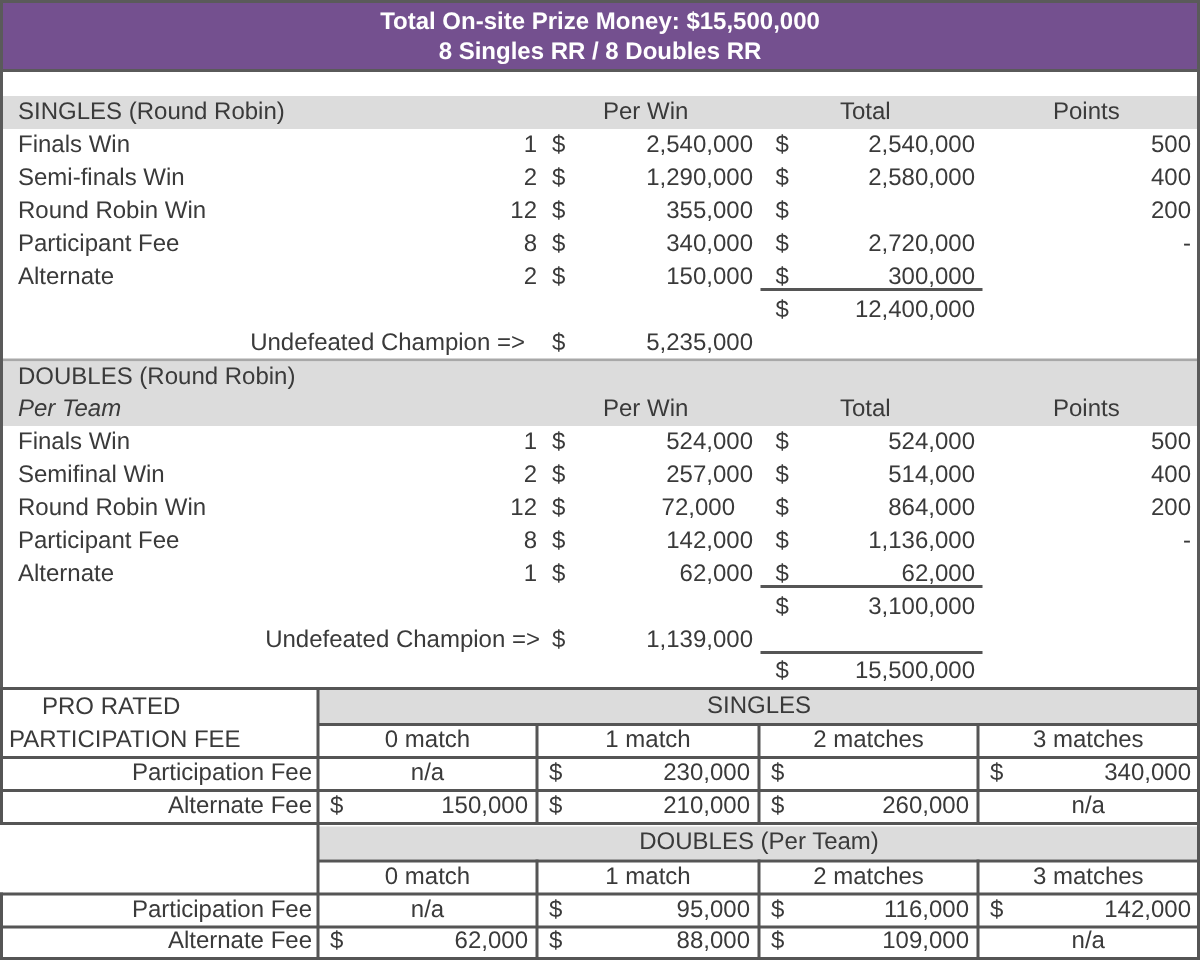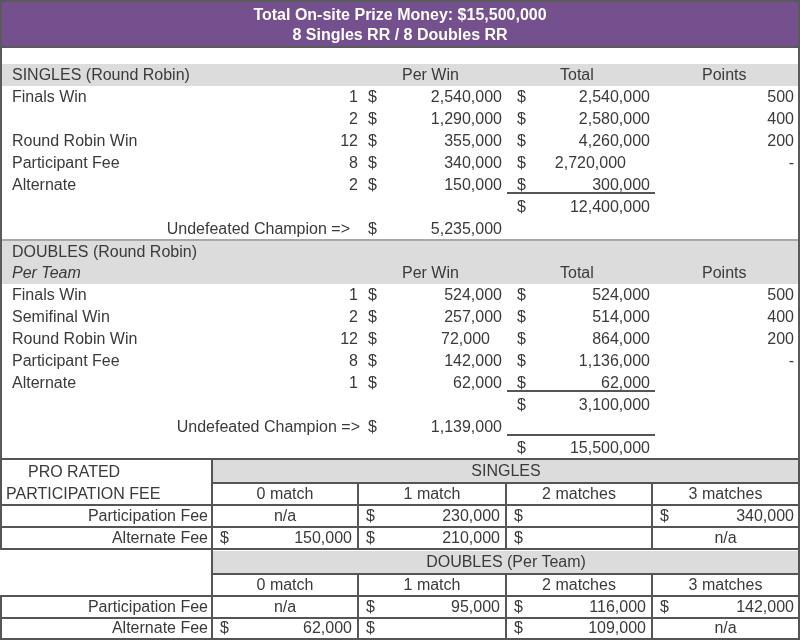"Semi-finals Win" span.cell { html: none -> <span>Semi-finals Win</span> }
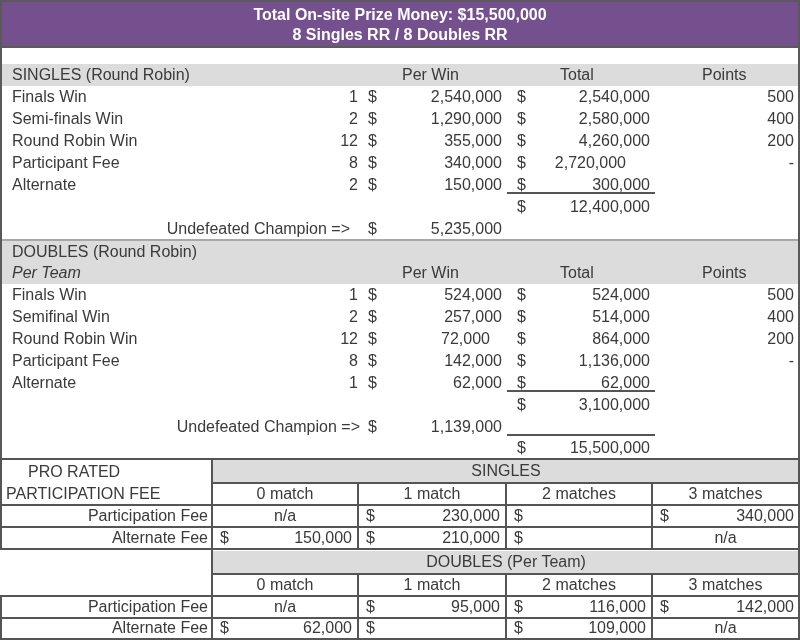"4,260,000" span.cell { html: <span>4,260,000</span> -> none }
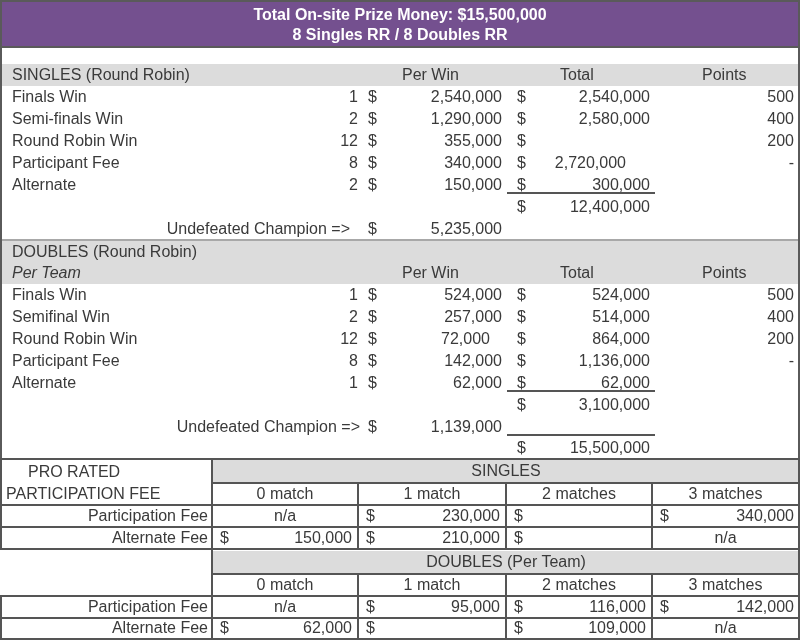"2,720,000" span.cell { left: 506px -> 530px }
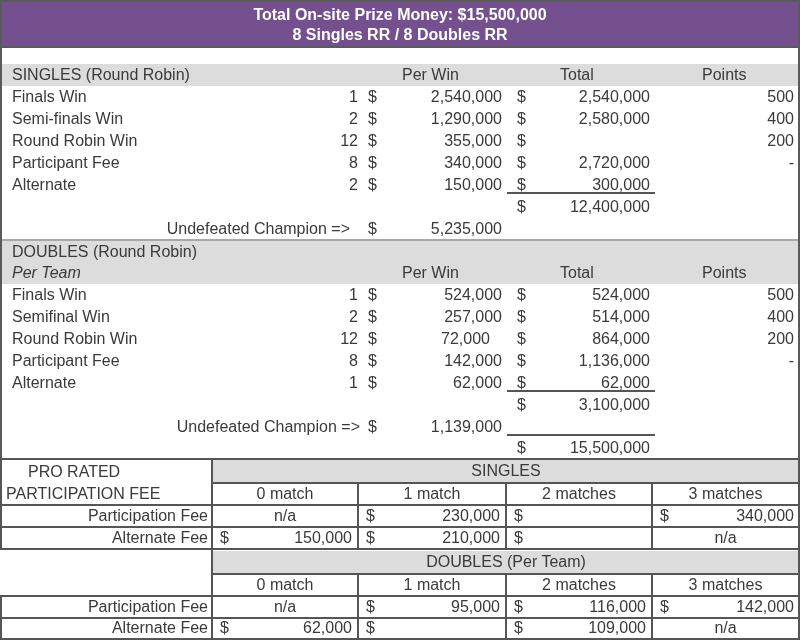"260,000" div.txt { html: none -> <div>260,000</div> }
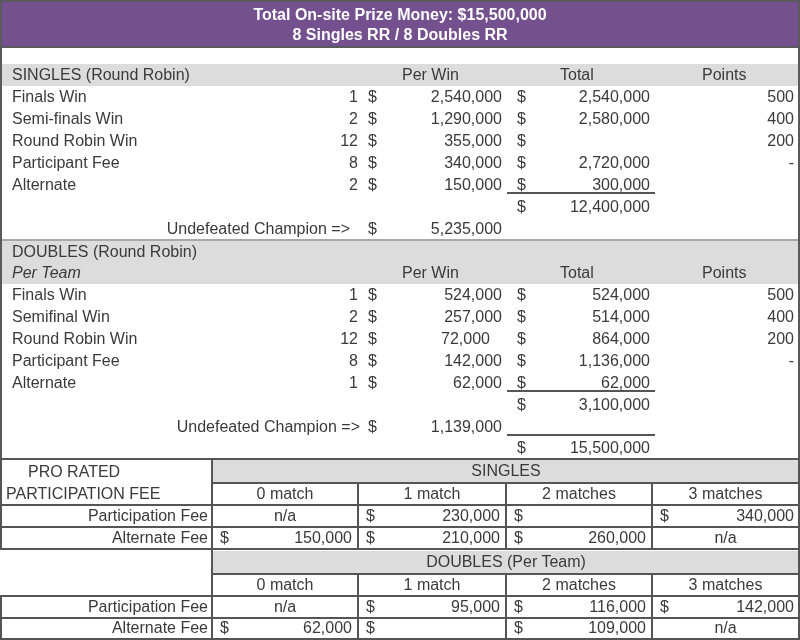"88,000" div.txt { html: none -> <div>88,000</div> }
